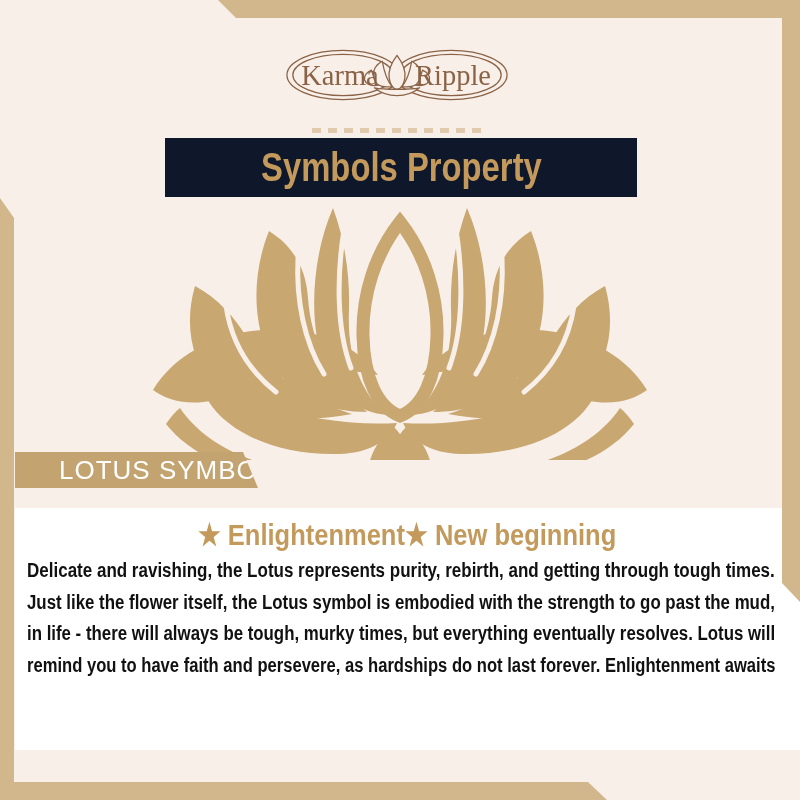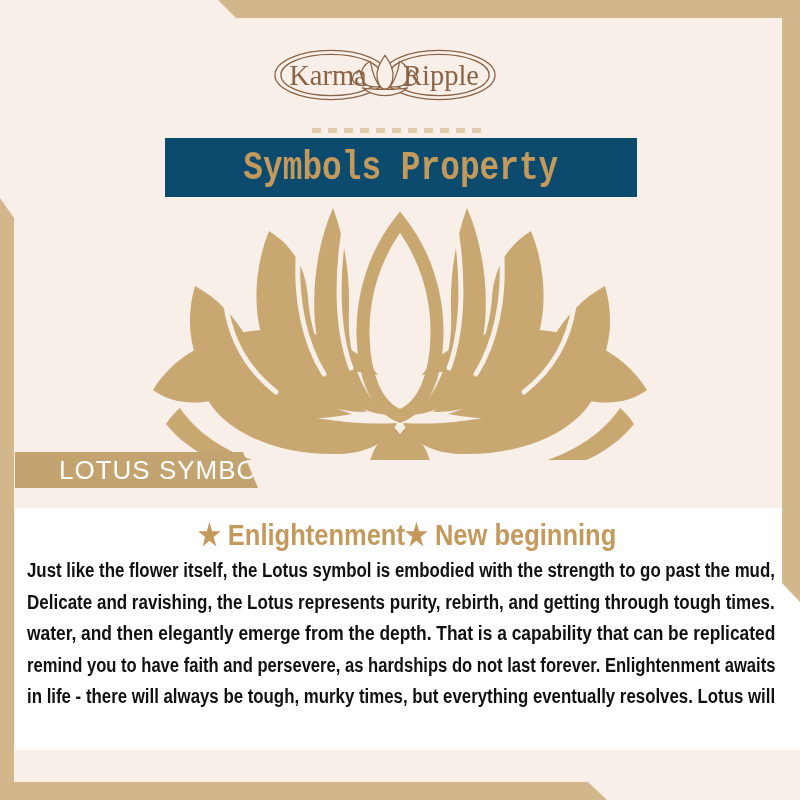"Karma" .logo { left: 272px -> 284px }
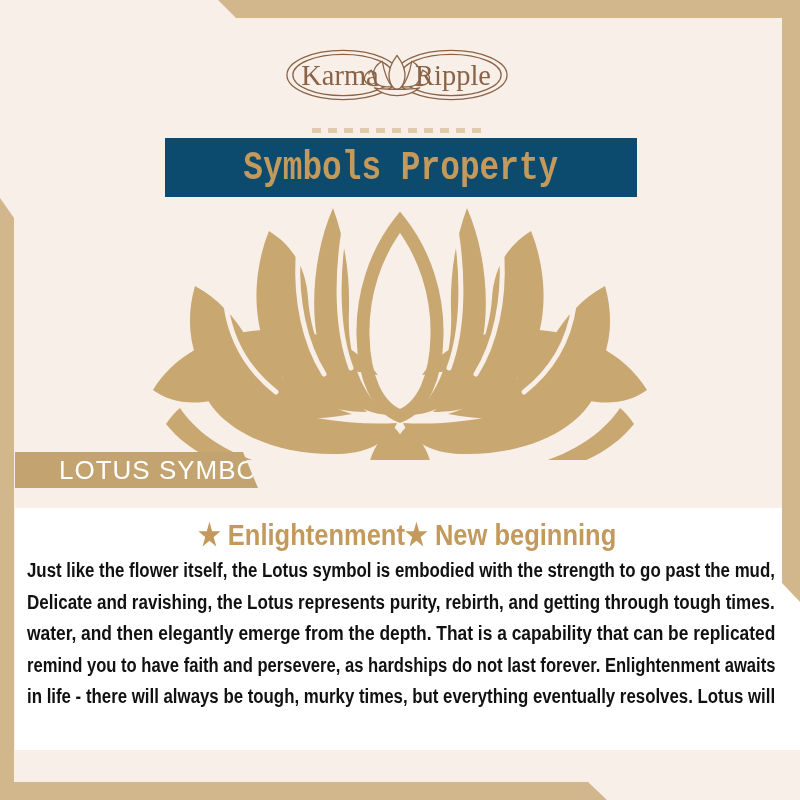"Symbols Property" .title-box { background: #0c4a6e -> #0f172a; font-family: Liberation Mono, monospace -> none }
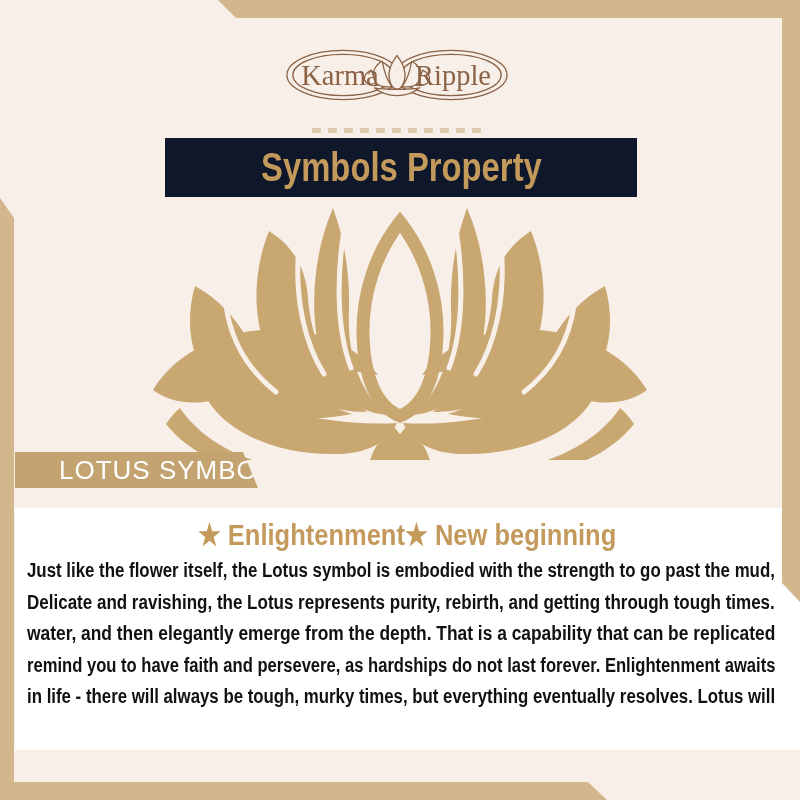"Just like the flower itself," div.body-line { order: before "Delicate and ravishing, the Lotus" -> after "Delicate and ravishing, the Lotus" }
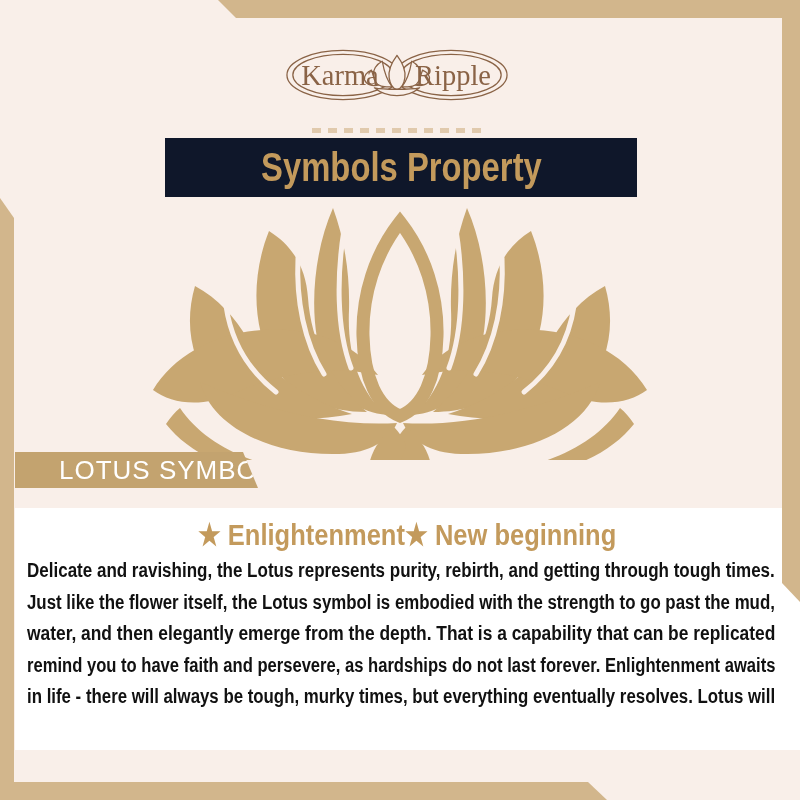"water, and then elegantly emerge" div.body-line { html: <div><span>water, and then elegantly emerge from the depth. That is a capability that can be replicated</span></div> -> none }
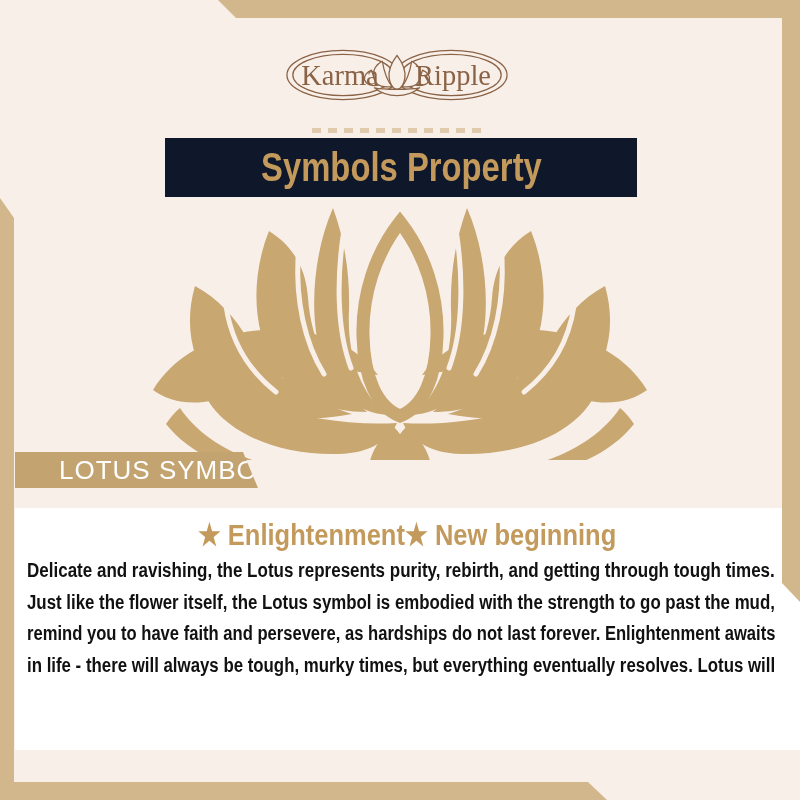"remind you to have faith" div.body-line { order: before "in life - there will" -> after "in life - there will" }
